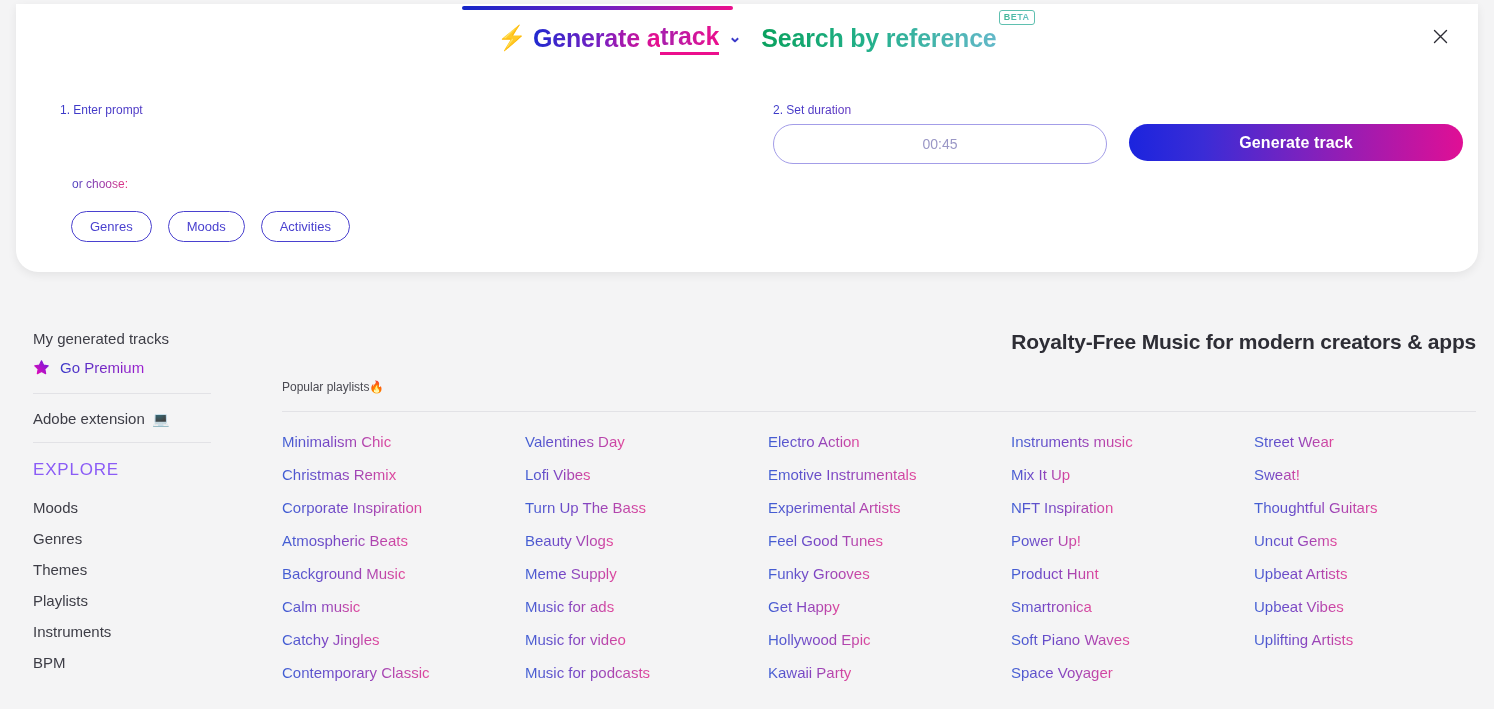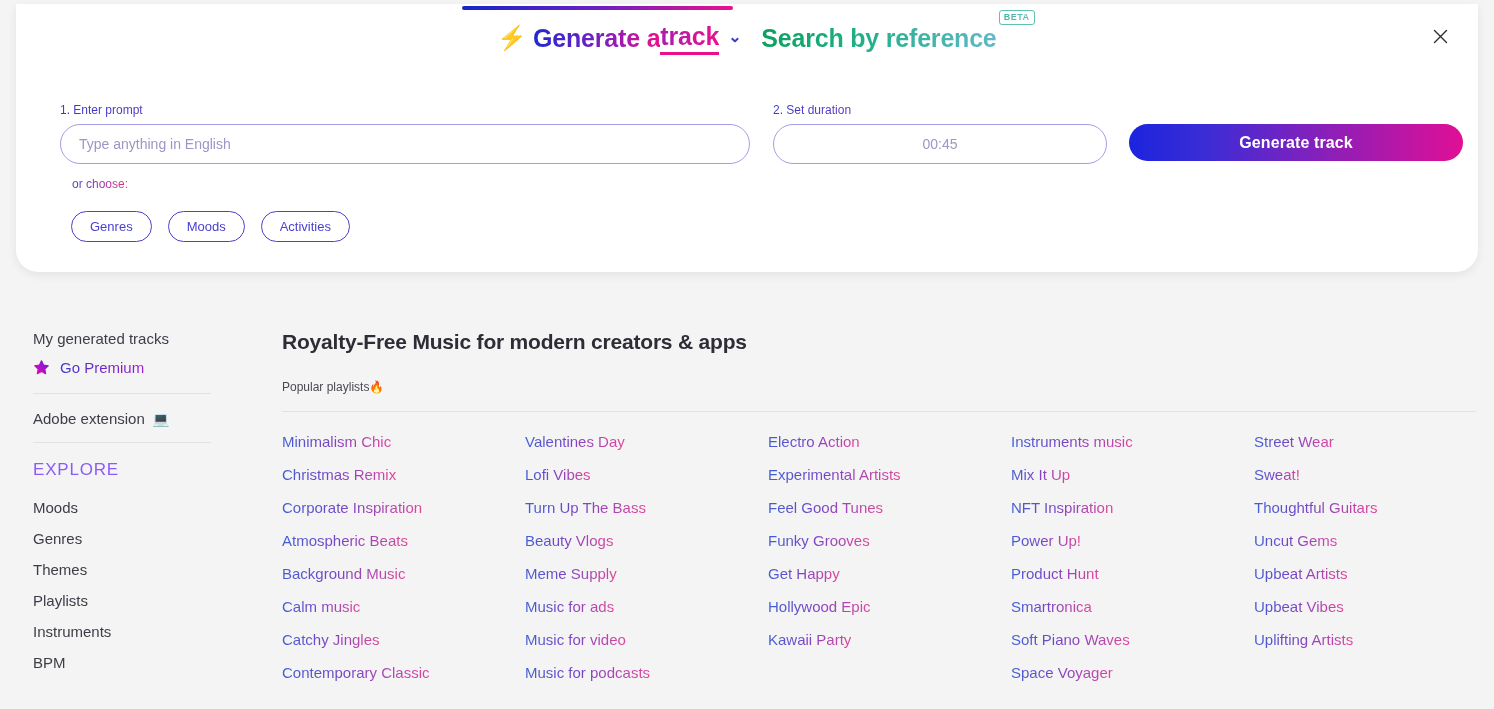"Type anything in English" input.input-pill { html: <input> -> none }
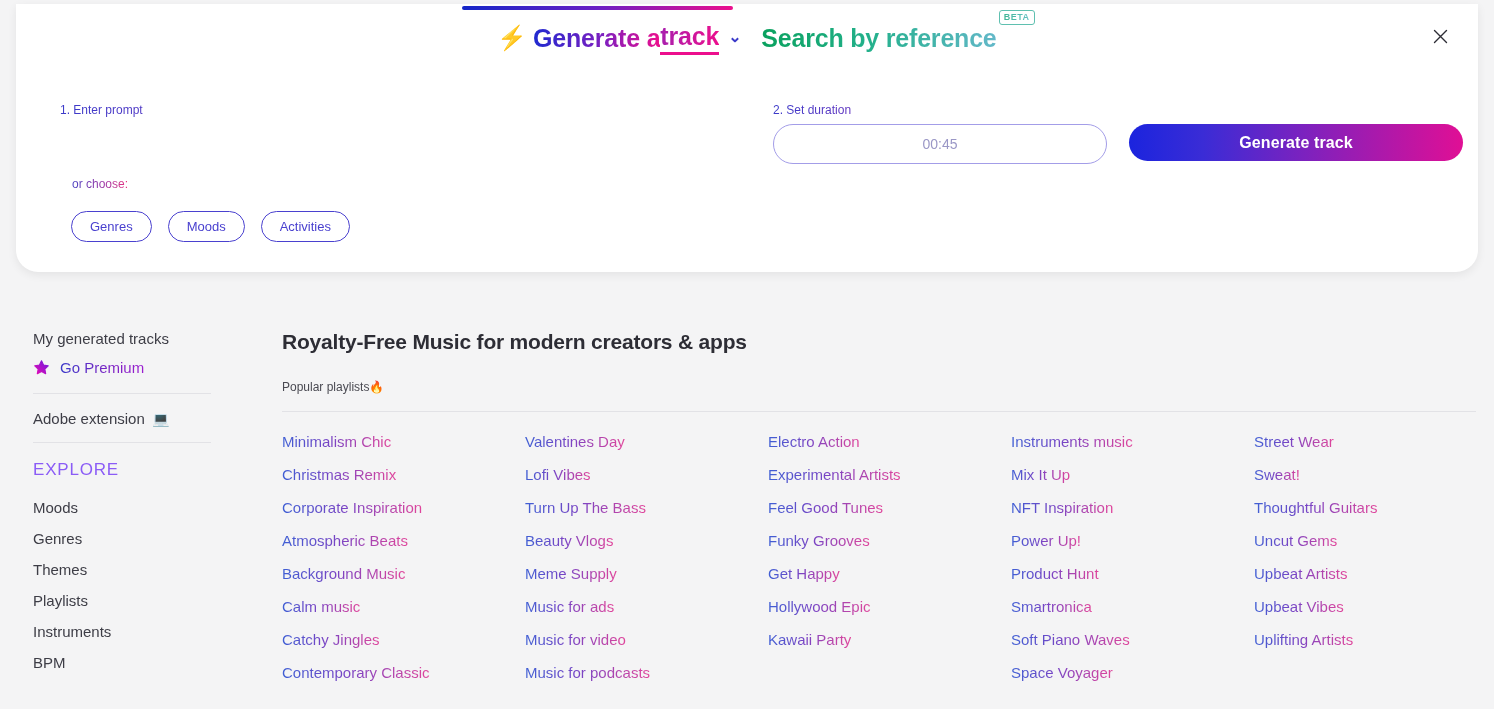"Royalty-Free Music for modern creators" .main { text-align: none -> right }
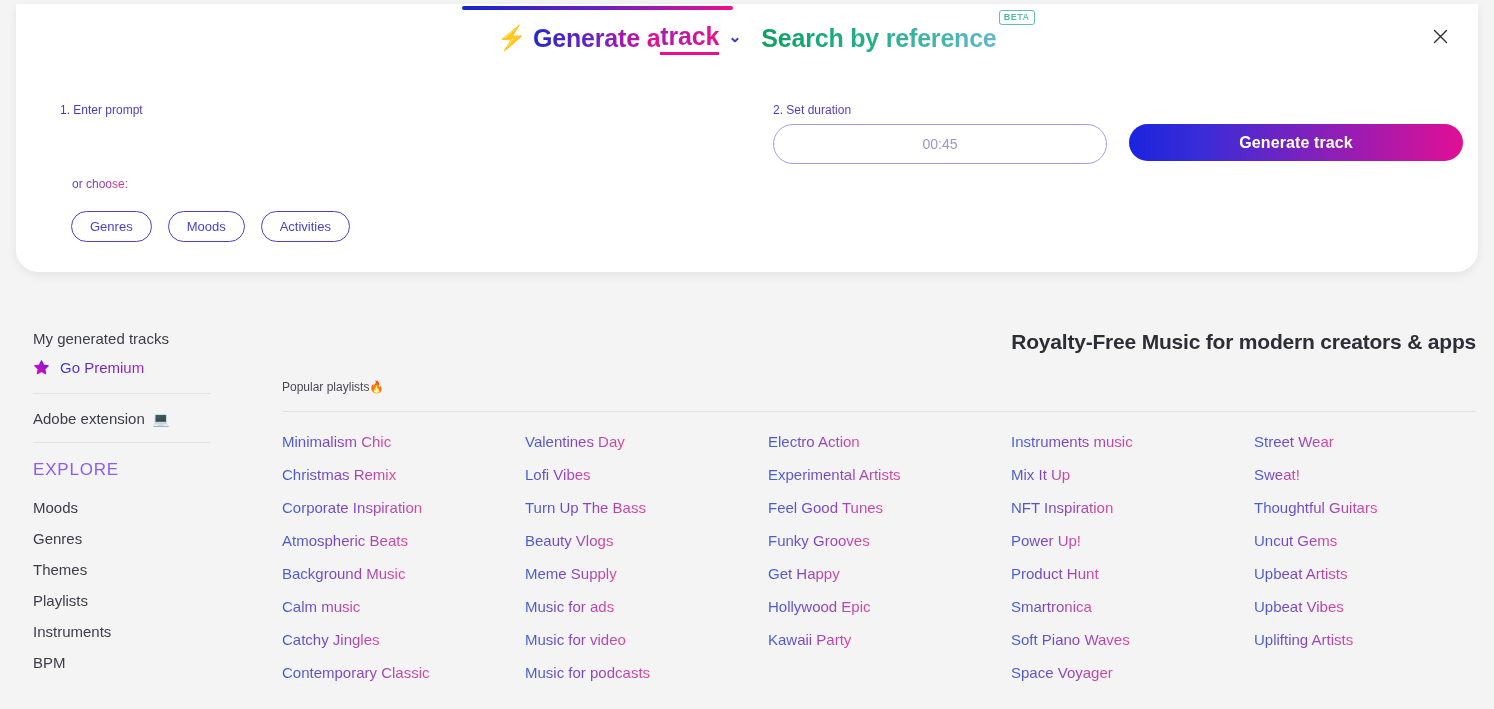"Emotive Instrumentals" a.playlist-link { html: none -> <a>Emotive Instrumentals</a> }
